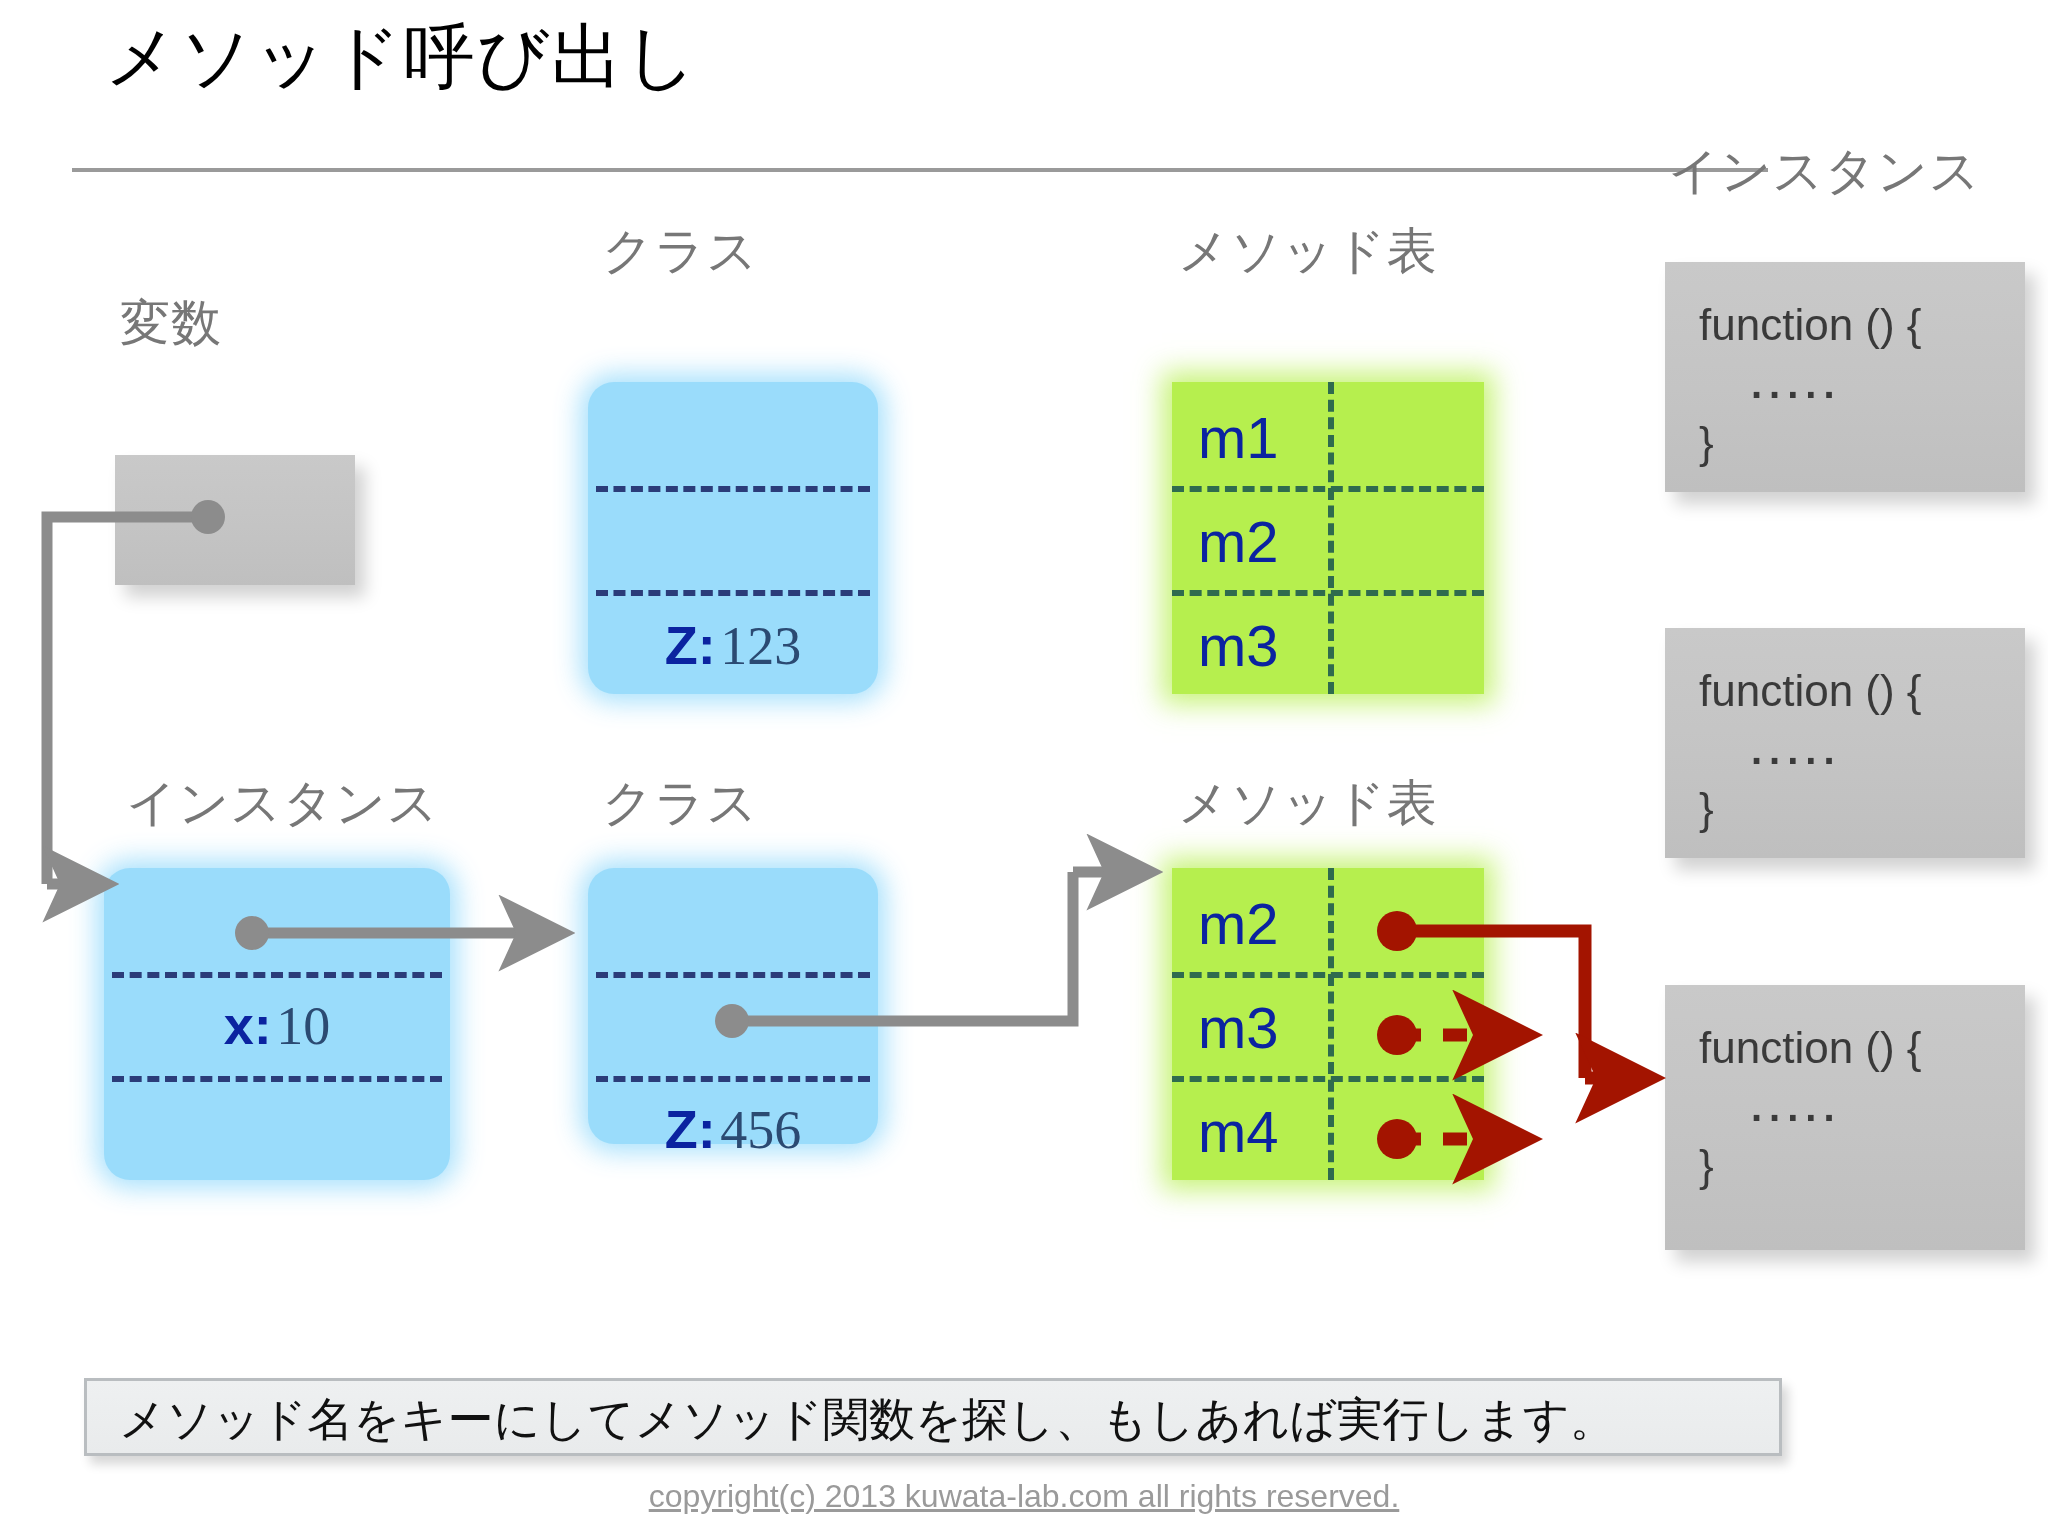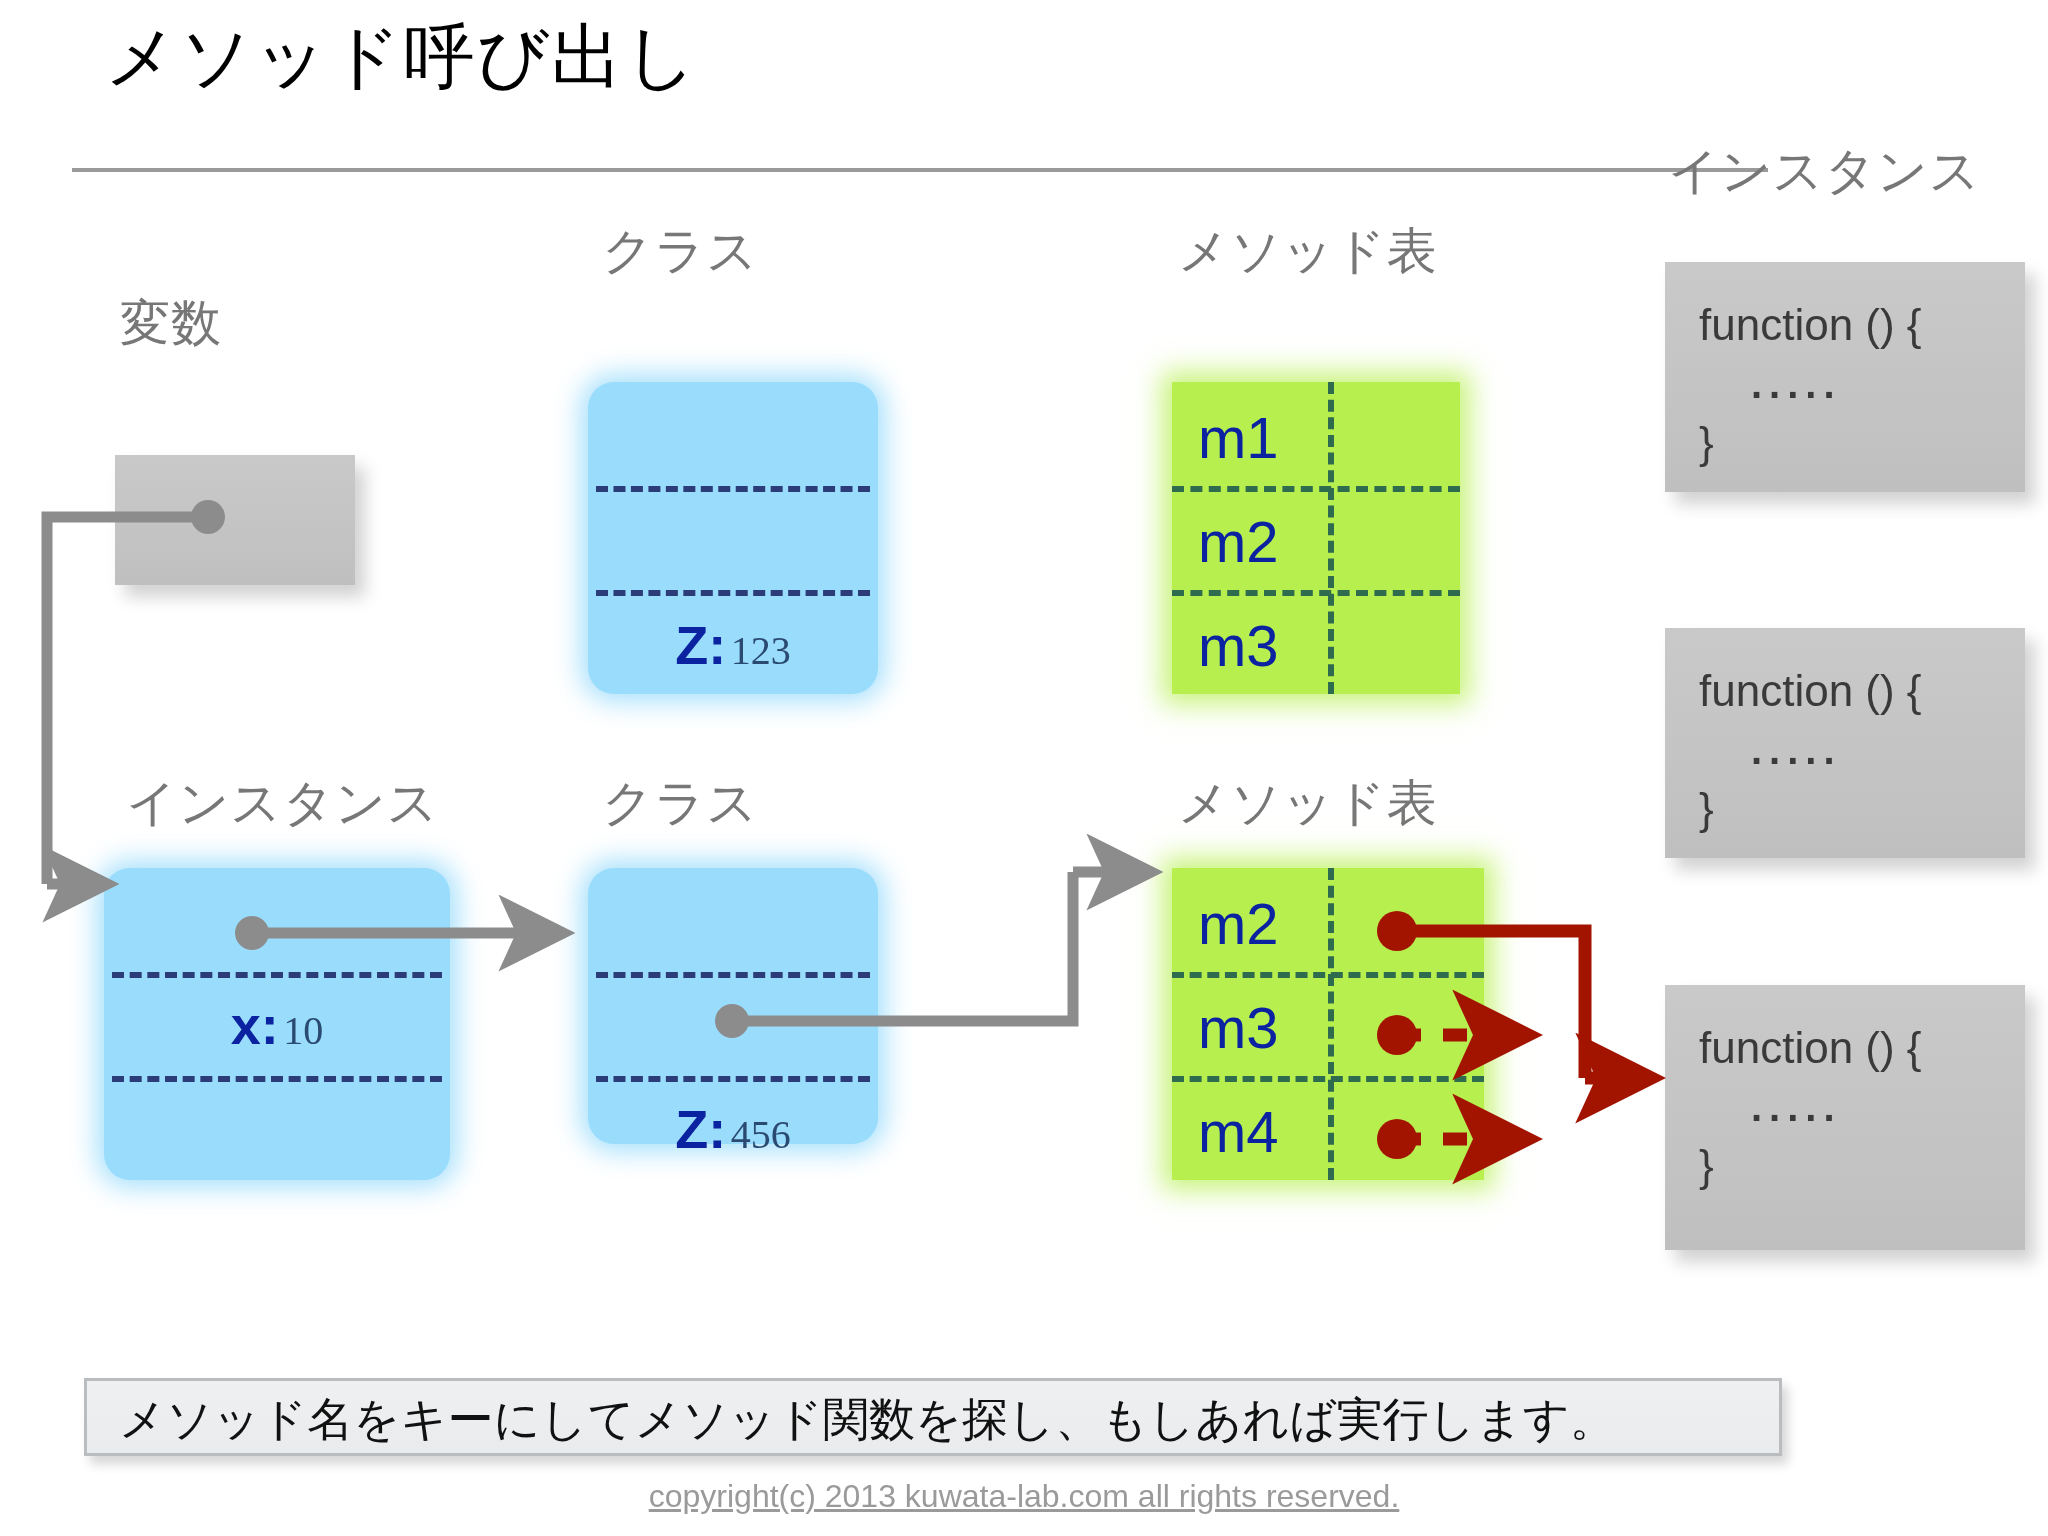"m1" div.greenbox { width: 288px -> 312px }
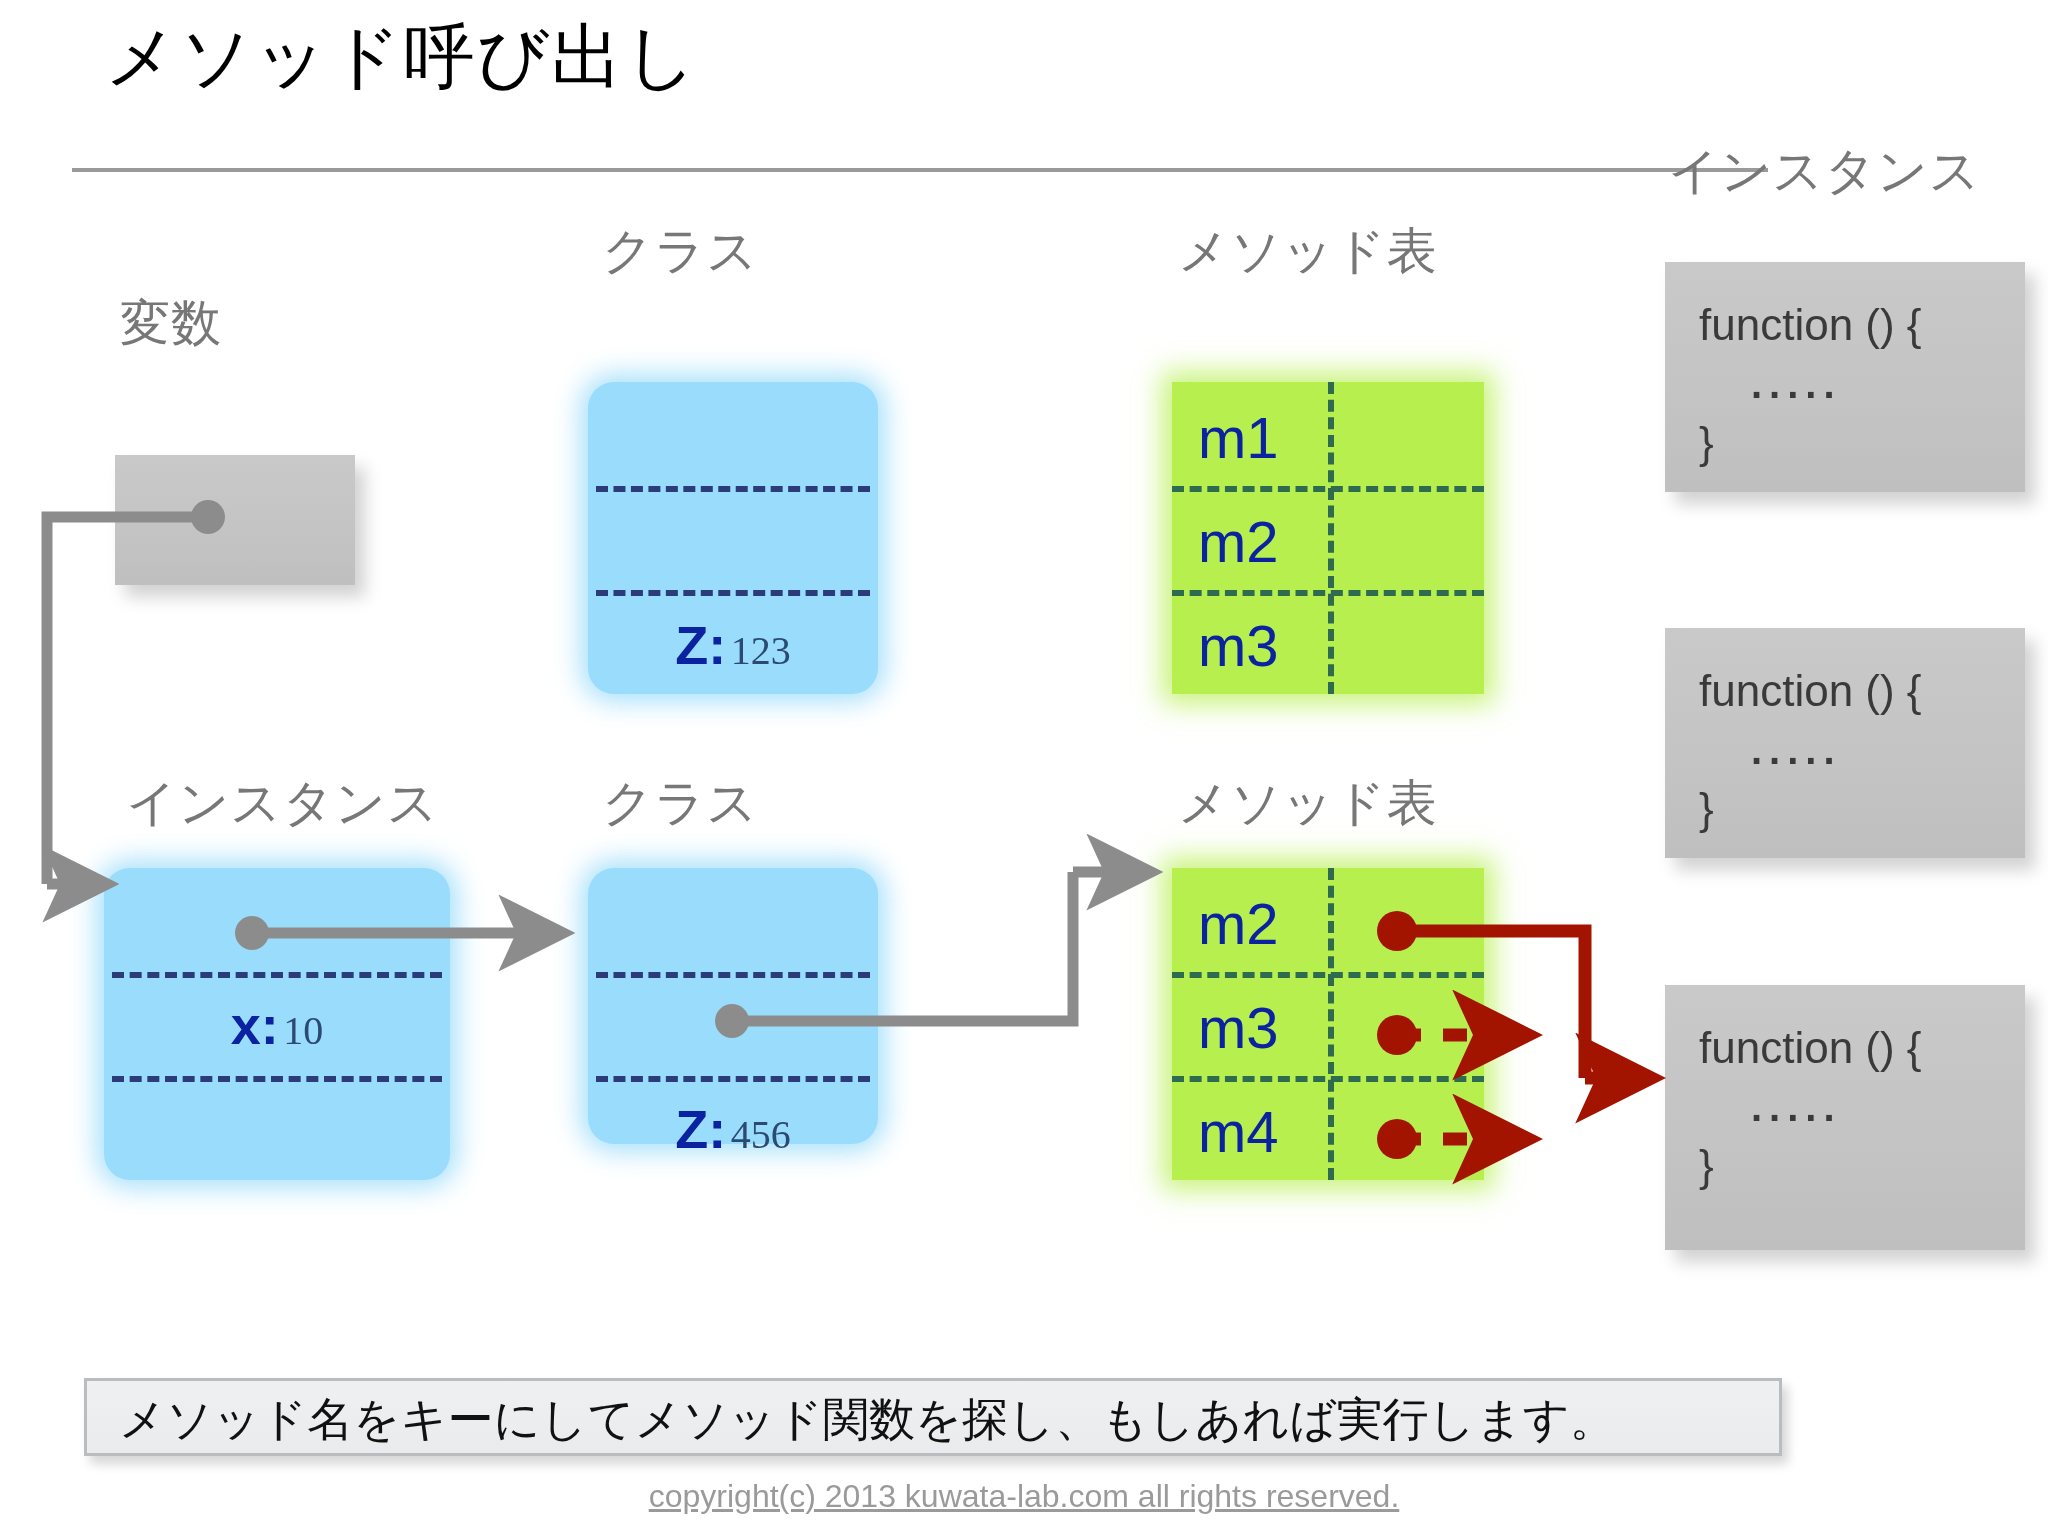"123" .v { font-size: 40px -> 54px }
